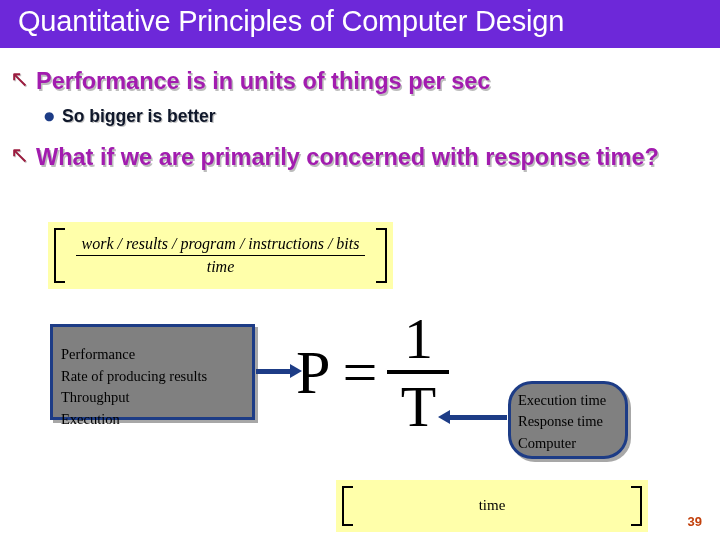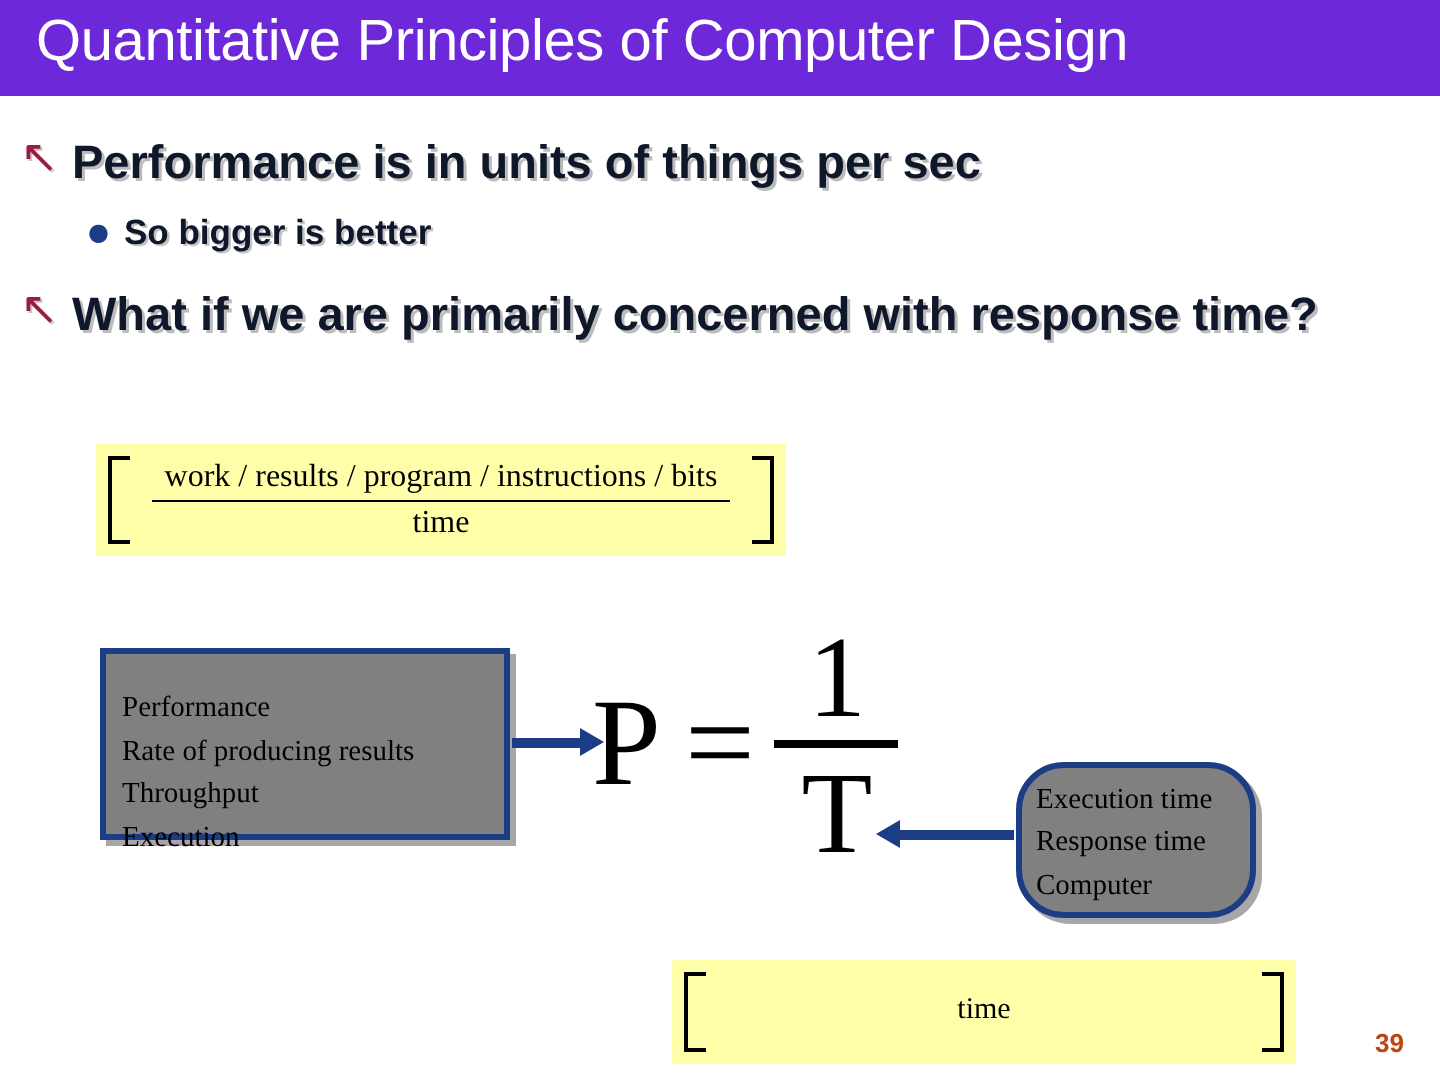"Performance is in units of" .bullet-text-l1 { color: #0f172a -> #a21caf }
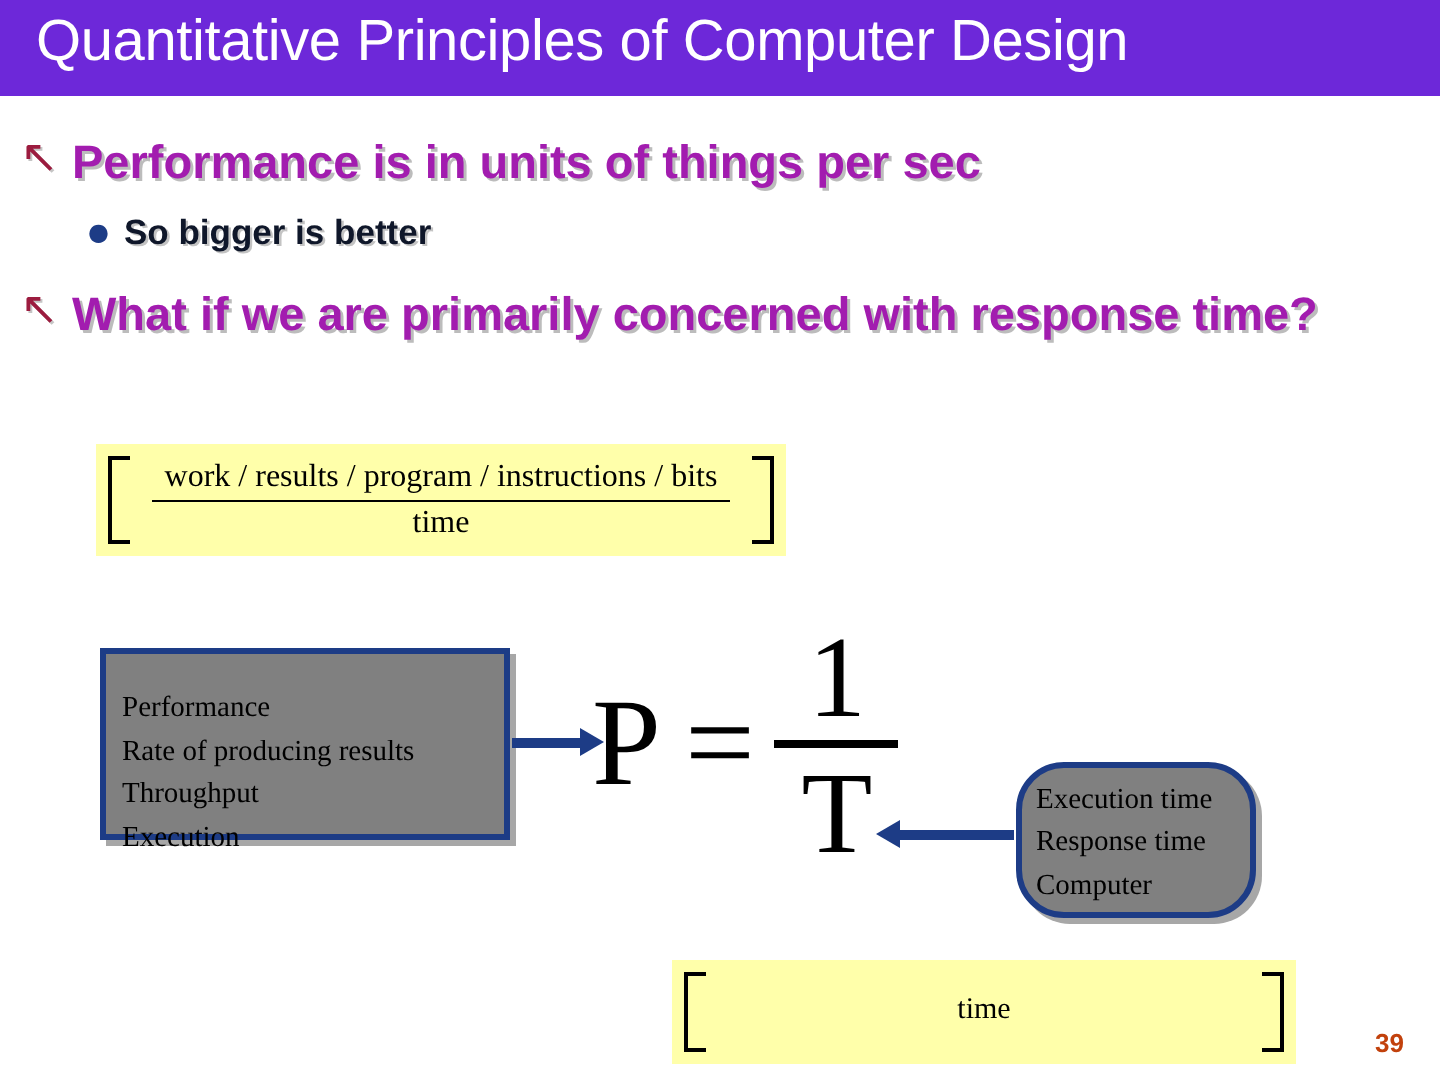"work / results / program" #yellow-box-top { font-style: none -> italic; height: 56px -> 67px }
